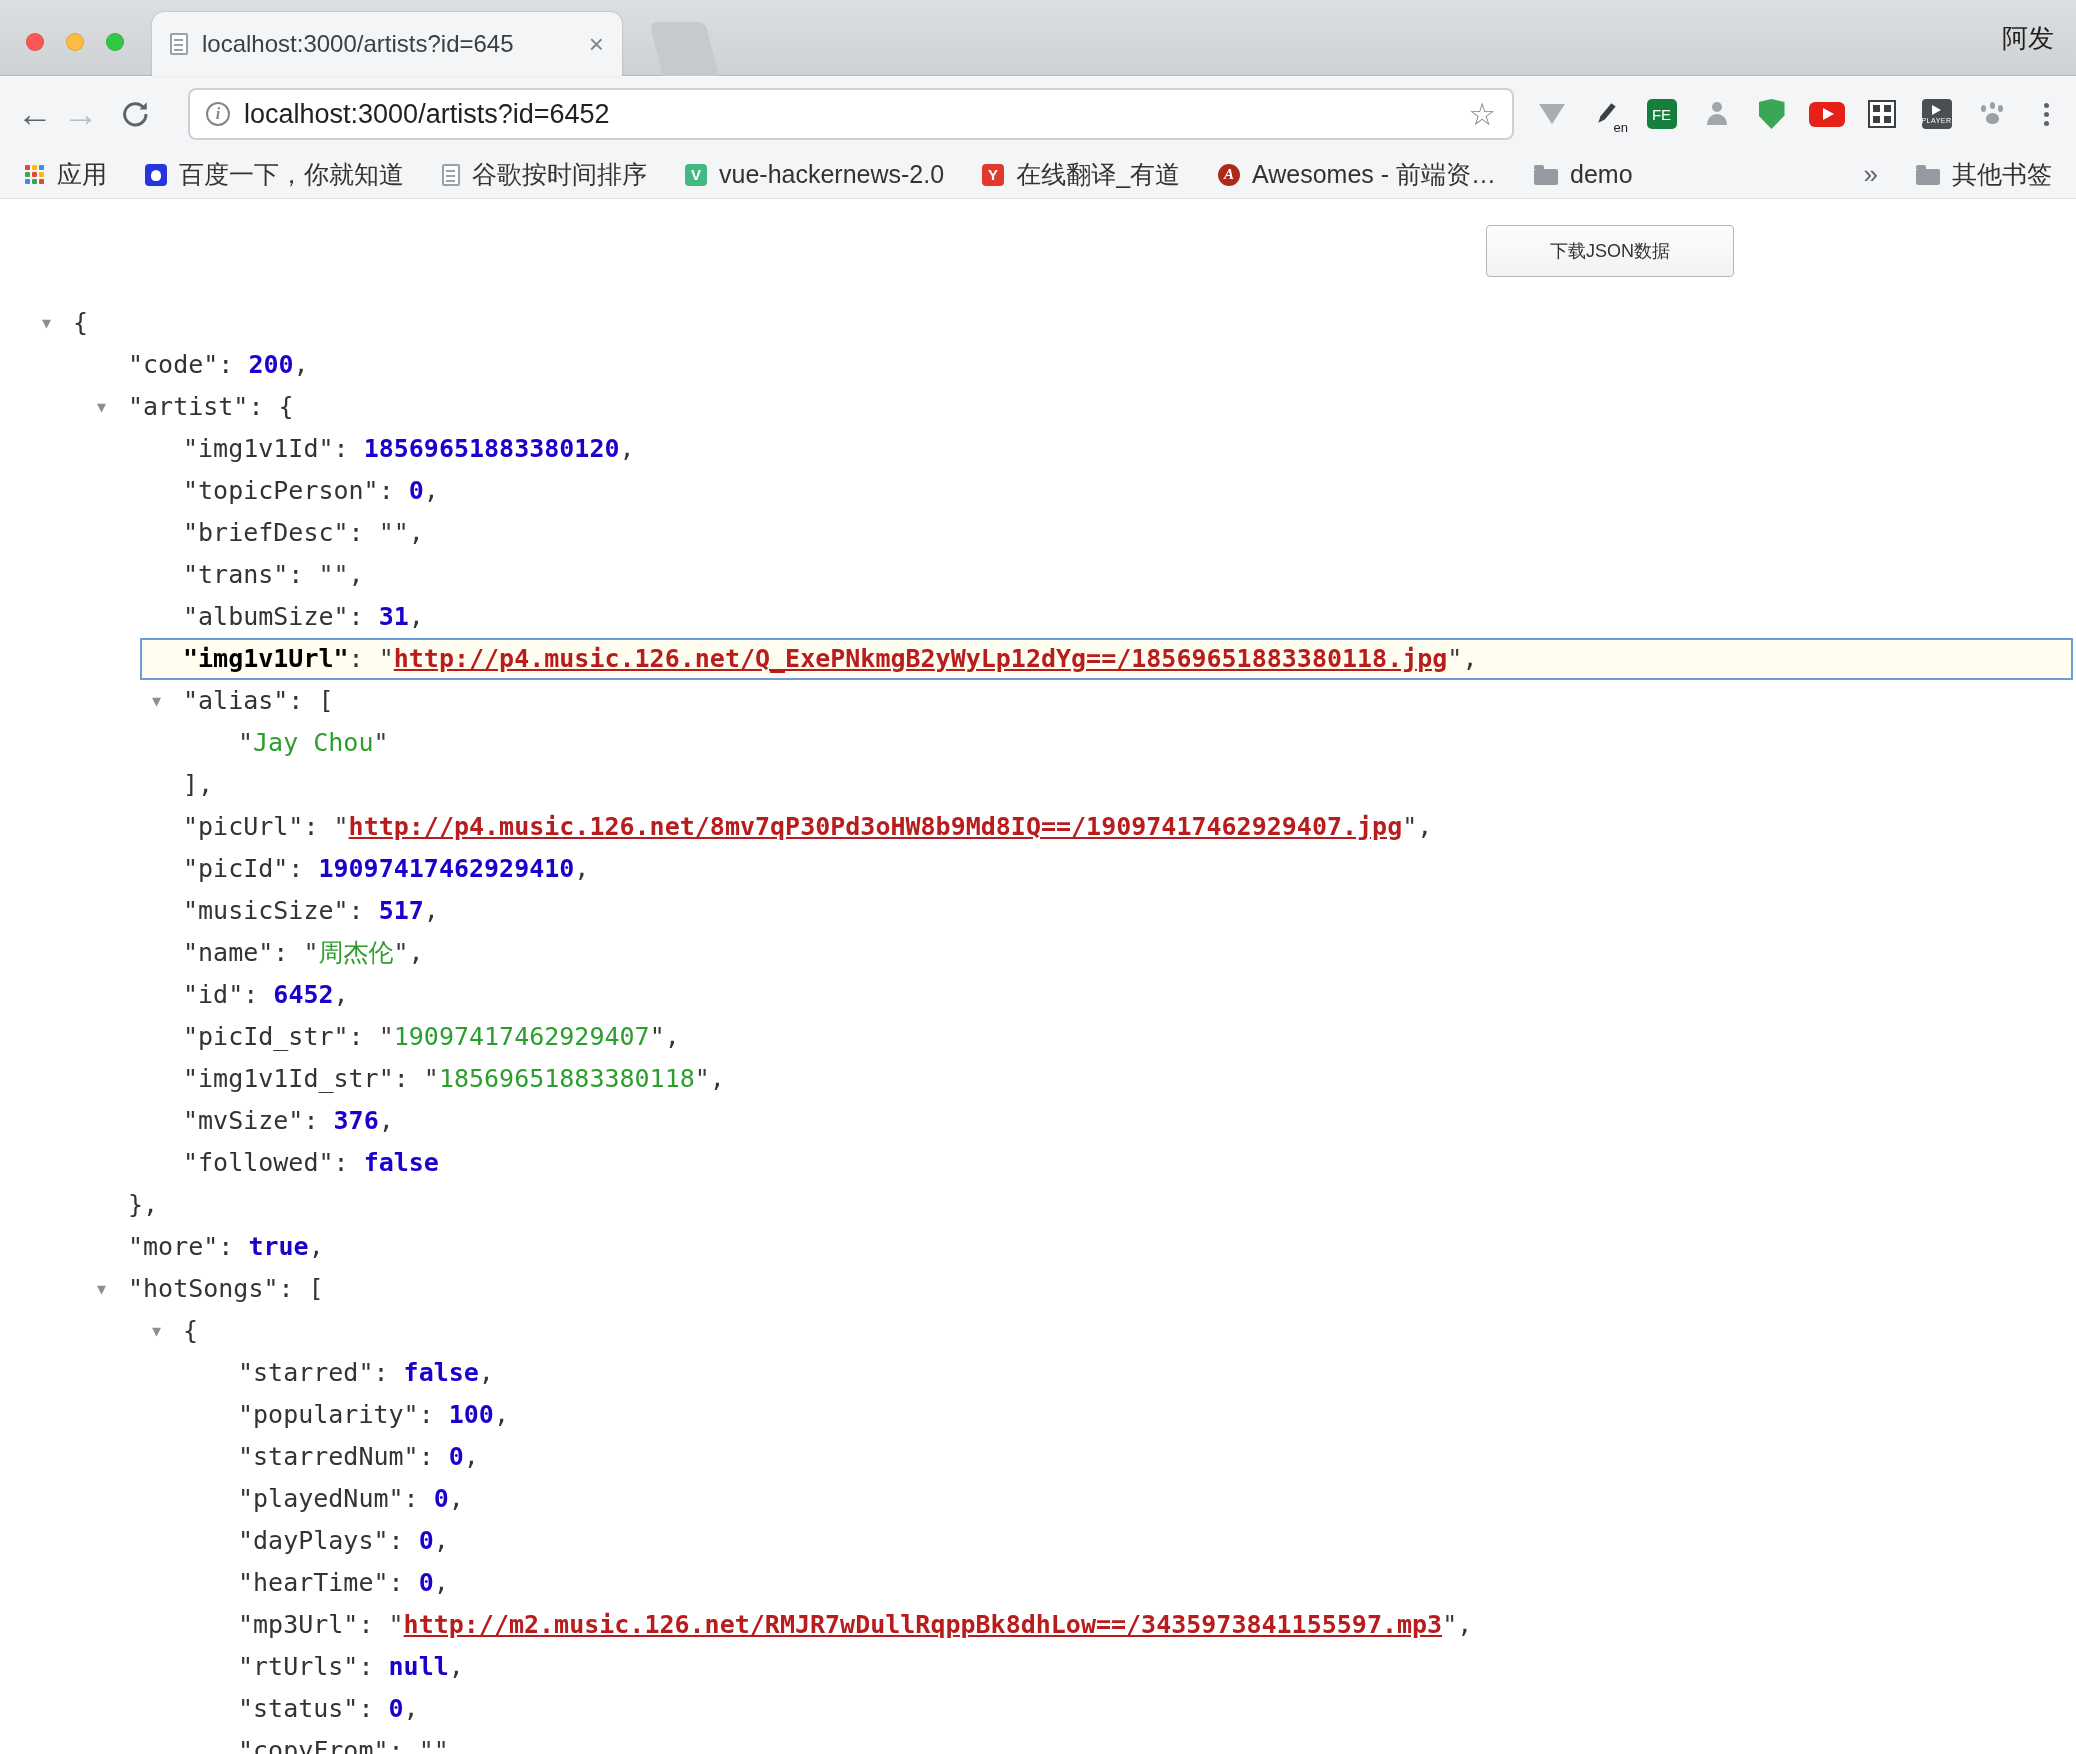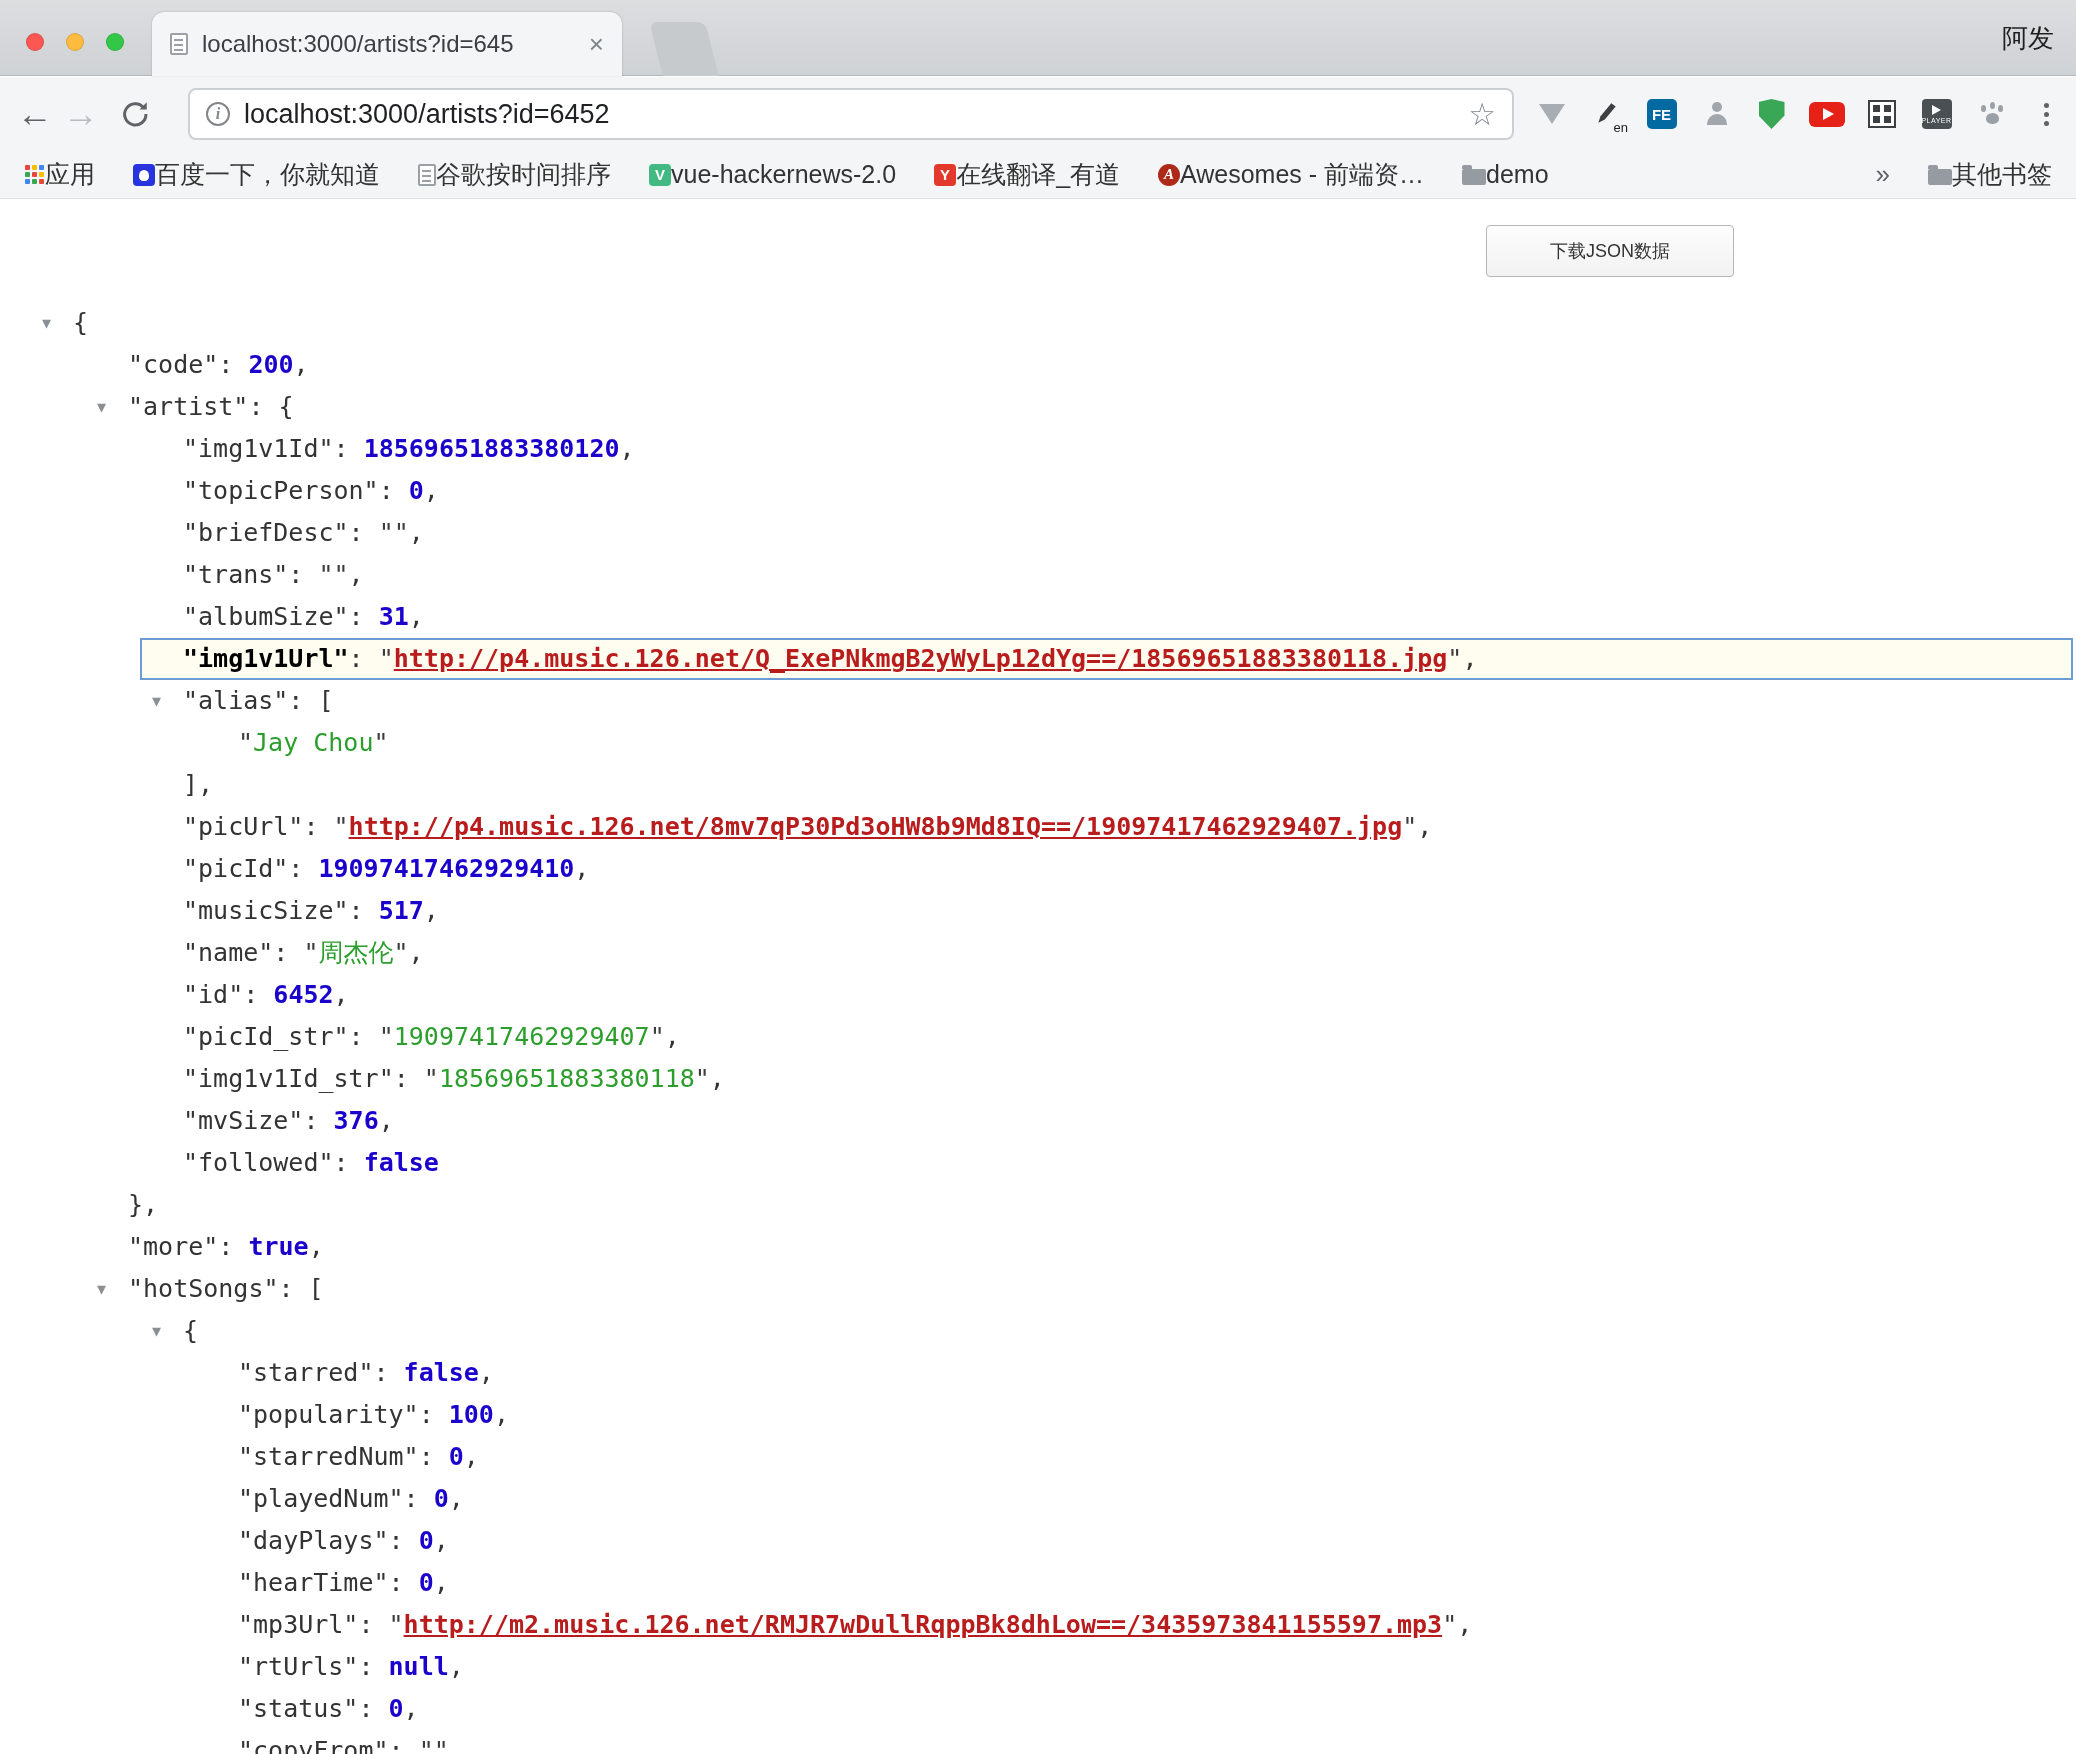"FE" .ico-fe { background: #0369a1 -> #15803d; font-weight: bold -> normal }
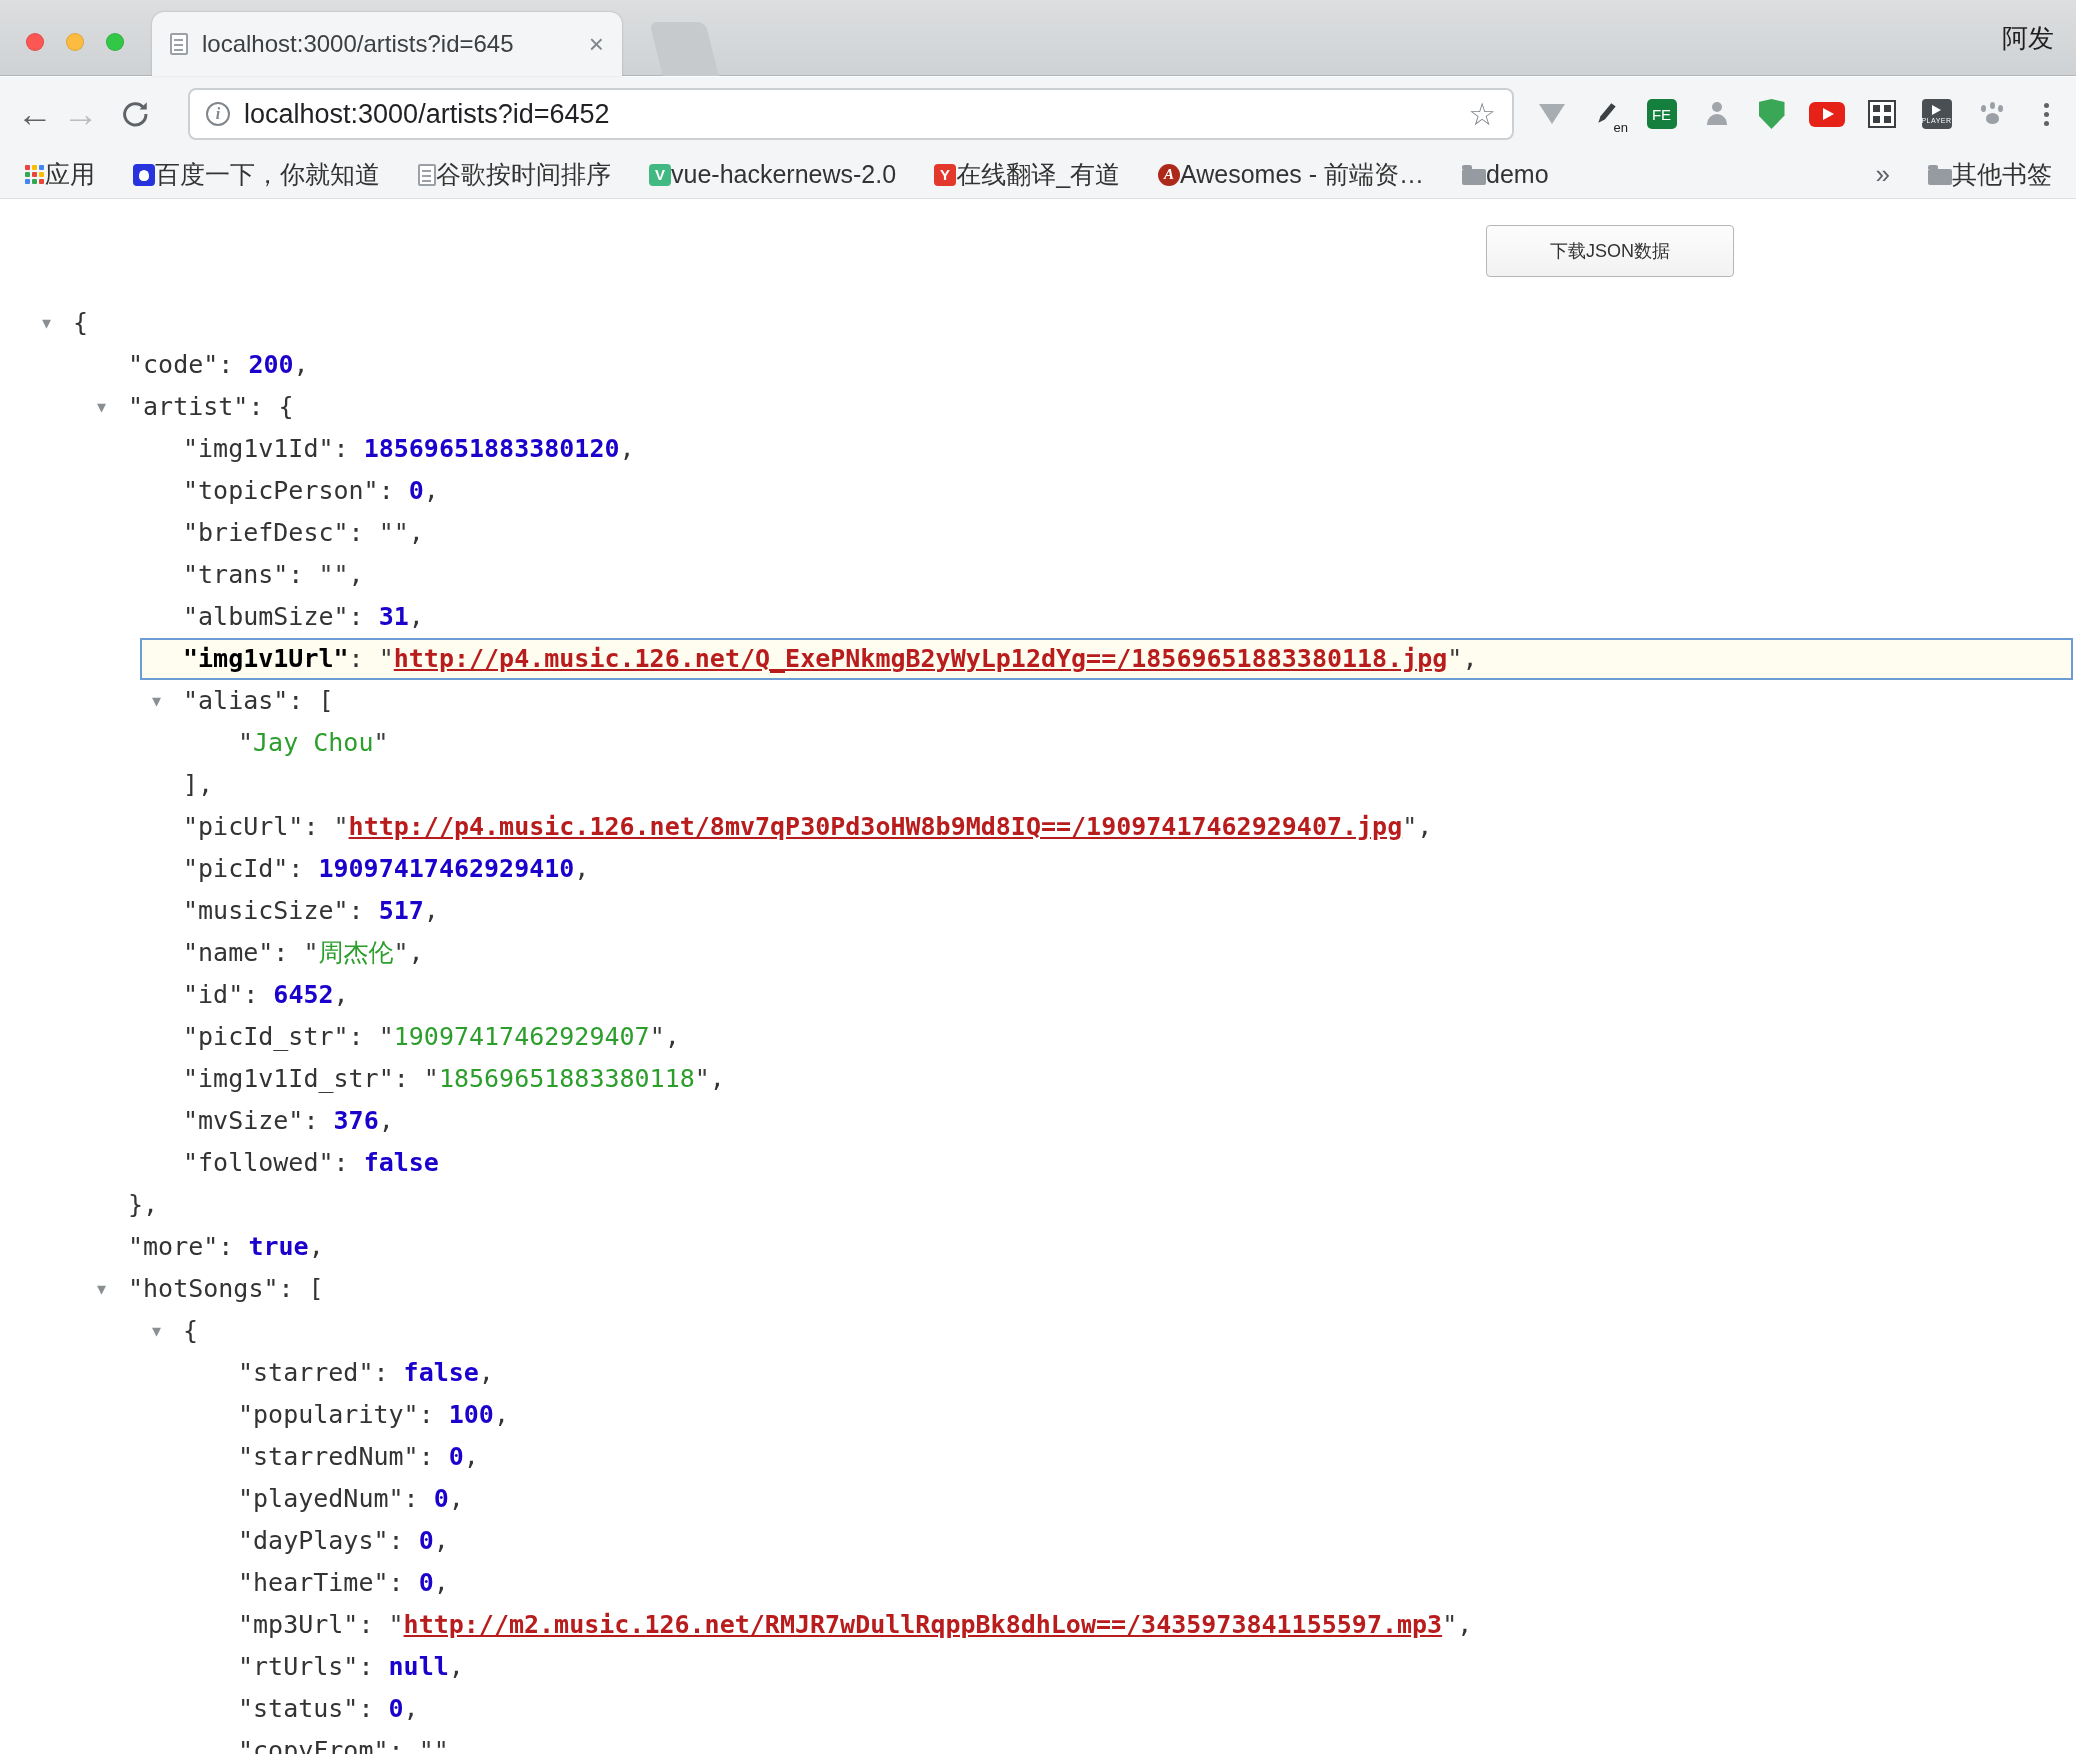"应用" .bm { gap: 0 -> 12px }
